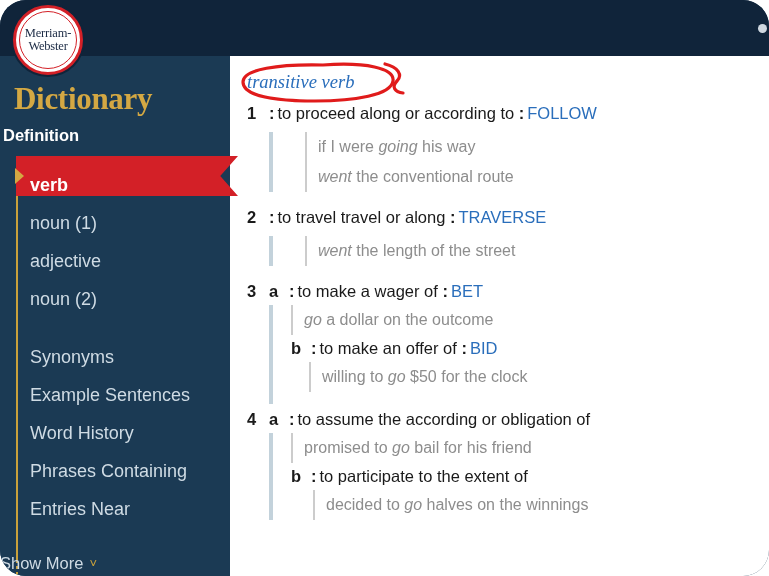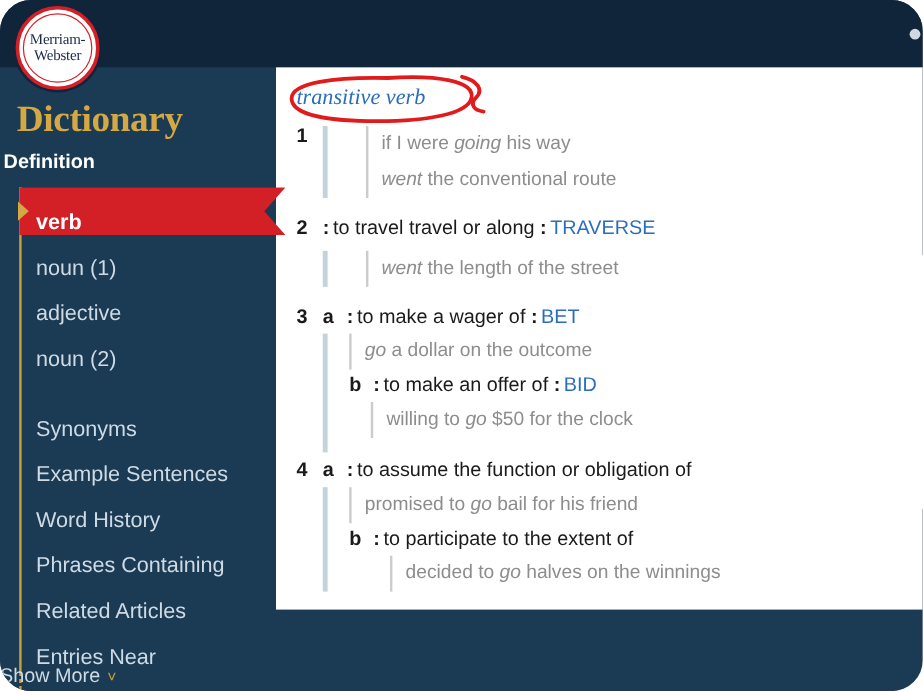"transitive verb" .content { height: 452px -> 520px }
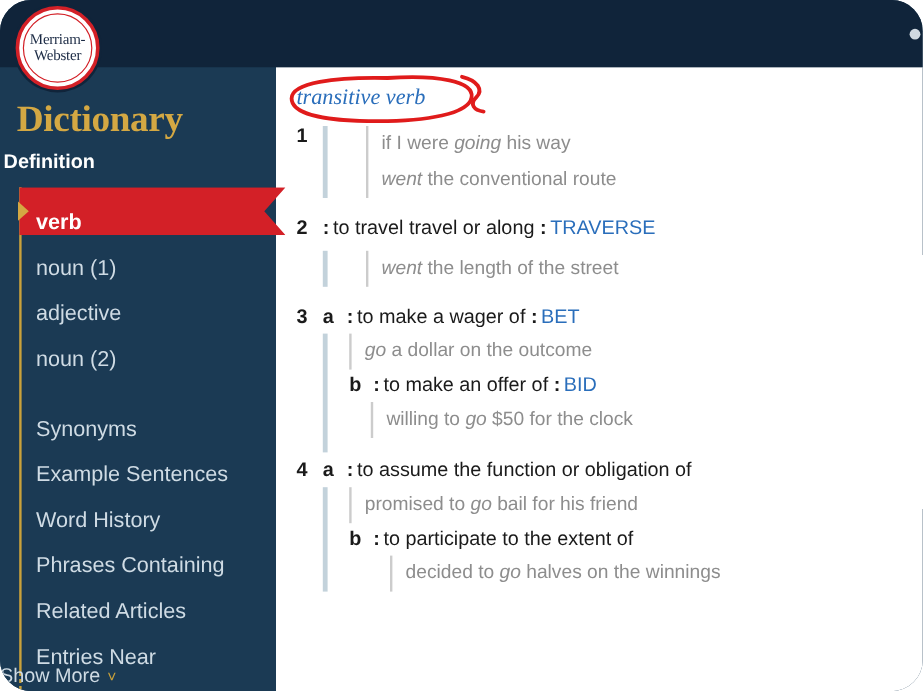": to proceed along or" div.def-line { html: none -> <div> <span>:</span><span>to proceed along or according to</span> <span>:</span><span>FOLLOW</span> </div> }
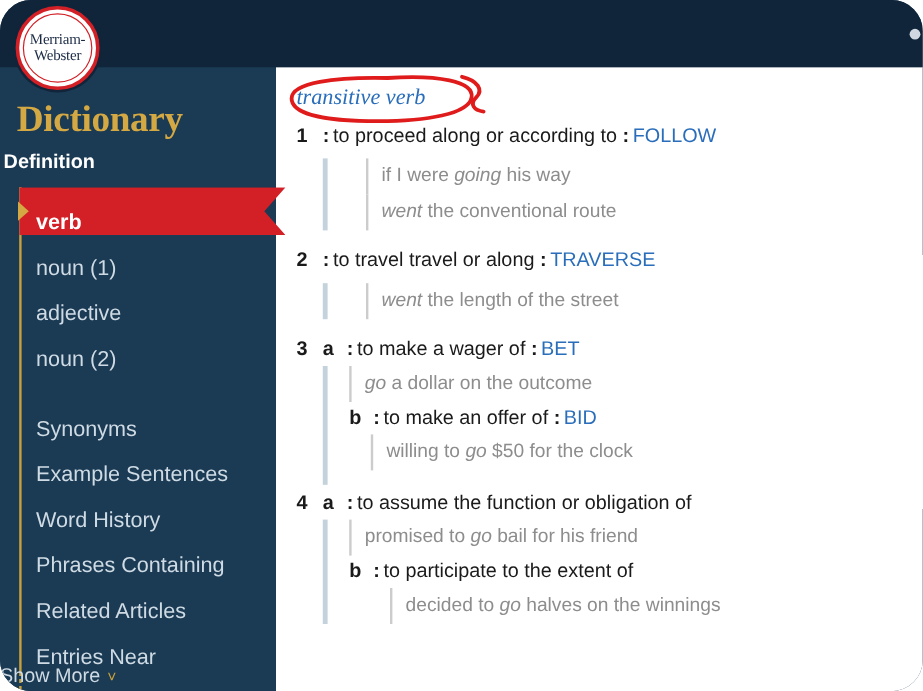"to assume the function or" span { text: function -> according }
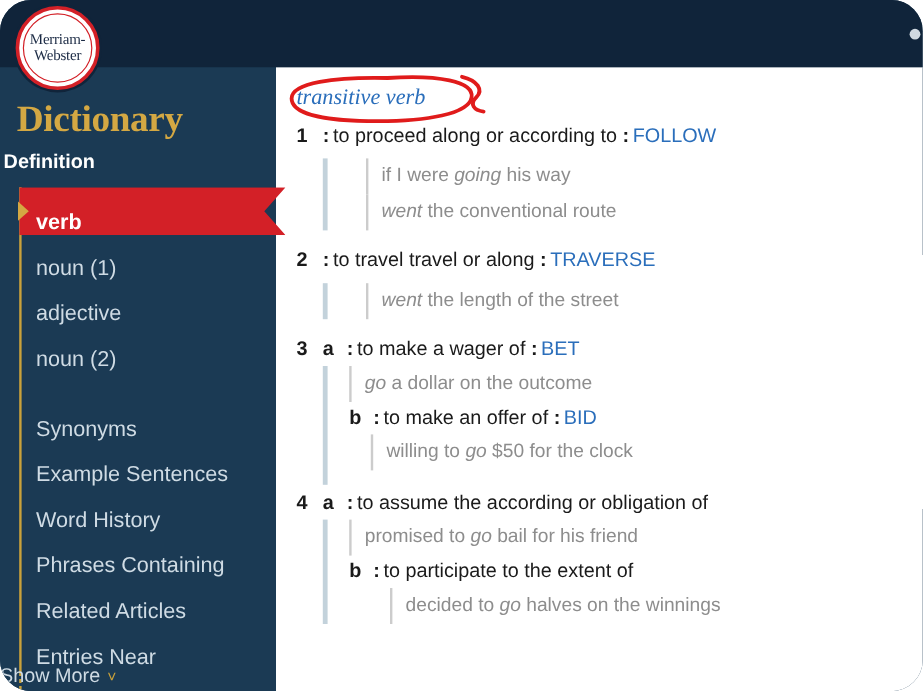"Related Articles" div.navitem { html: <div> <span>Related Articles</span> </div> -> none }
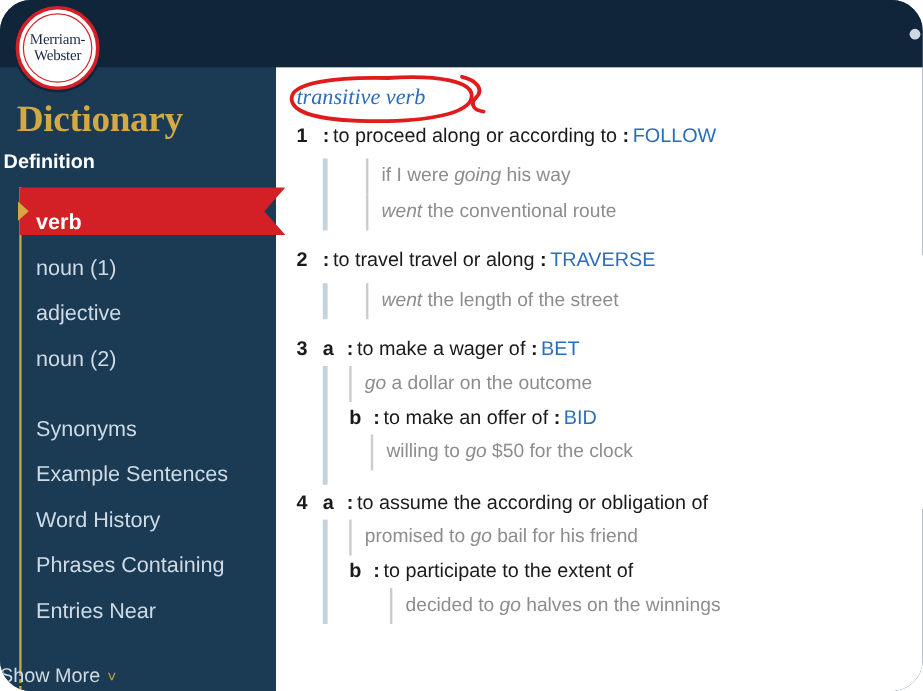"decided to go halves on" div.ex { margin-left: 52px -> 40px }
